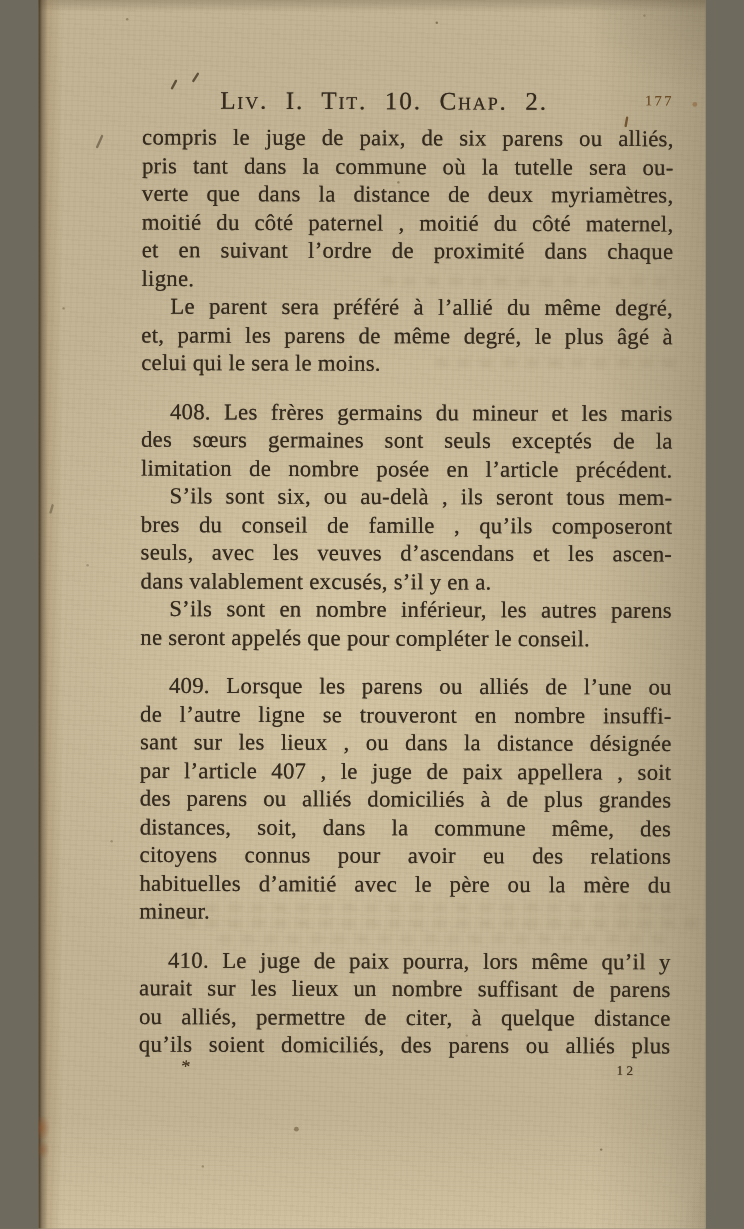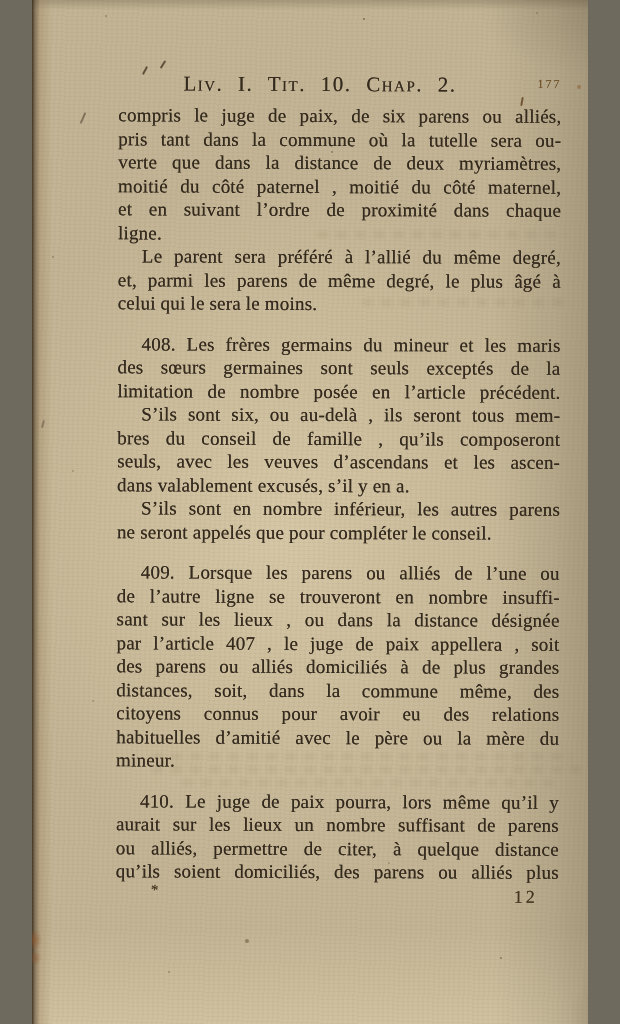"12" .footer-signature { font-size: 18px -> 11px }
